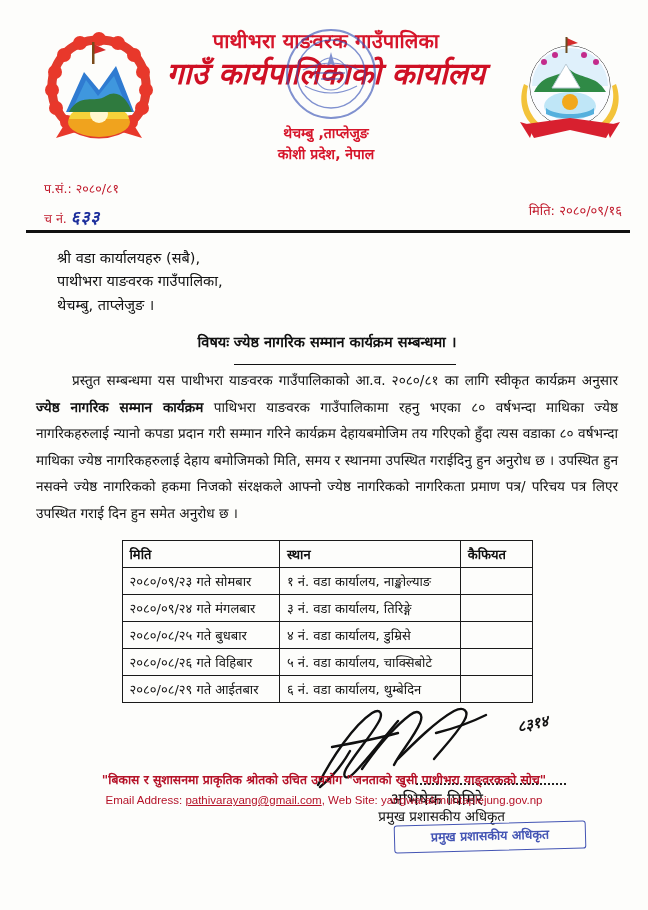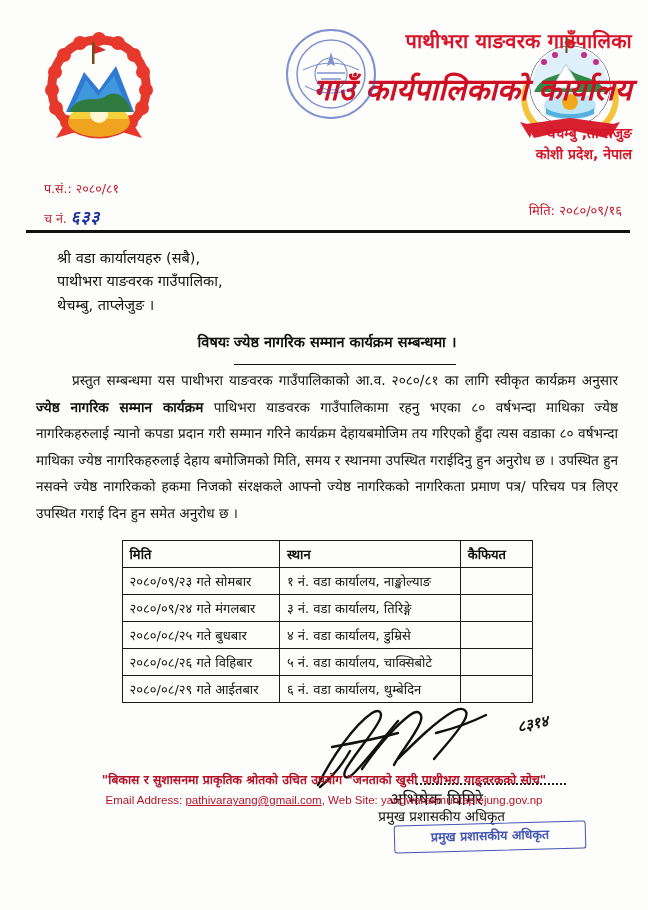"पाथीभरा याङवरक गाउँपालिका" .head-text { text-align: right -> center }
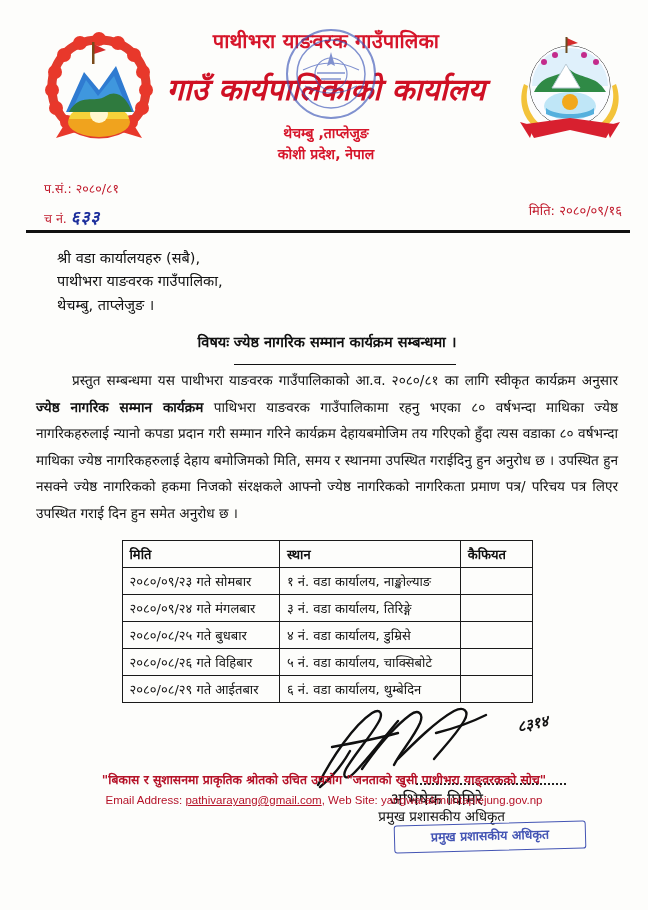"गाउँ कार्यपालिकाको कार्यालय" .hl2 { margin-top: 20px -> 4px }
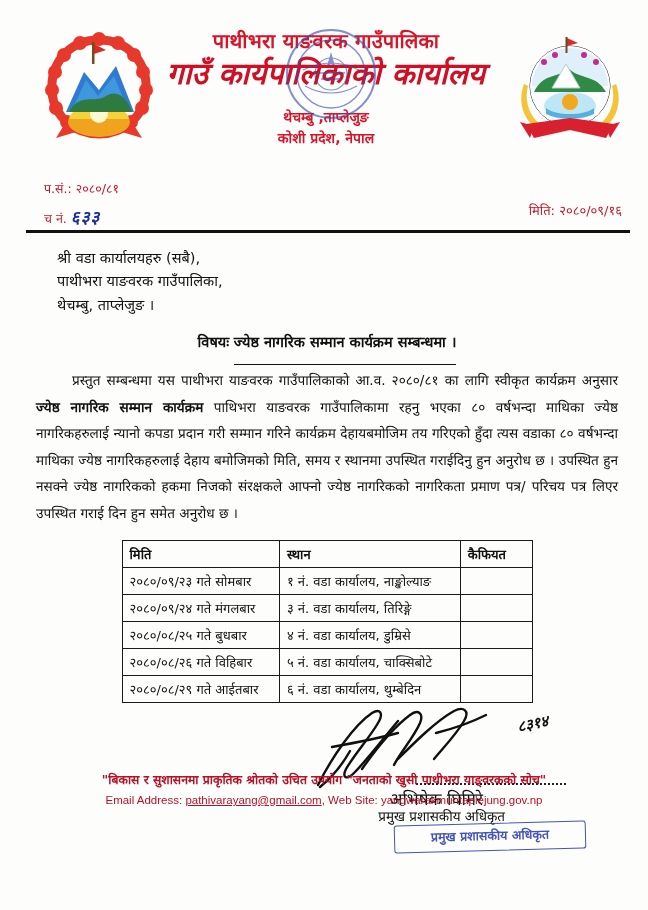"थेचम्बु ,ताप्लेजुङ" .hl3 { margin-top: 16px -> 32px }
